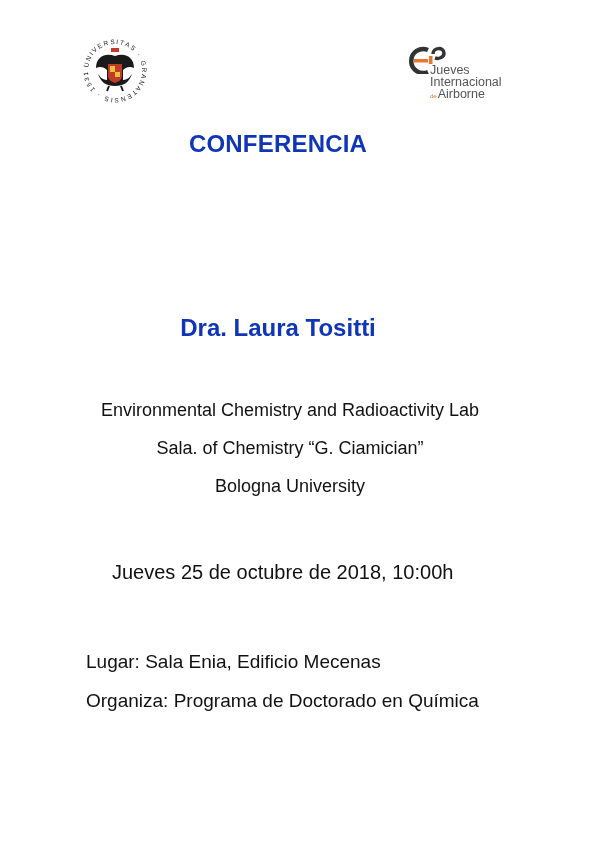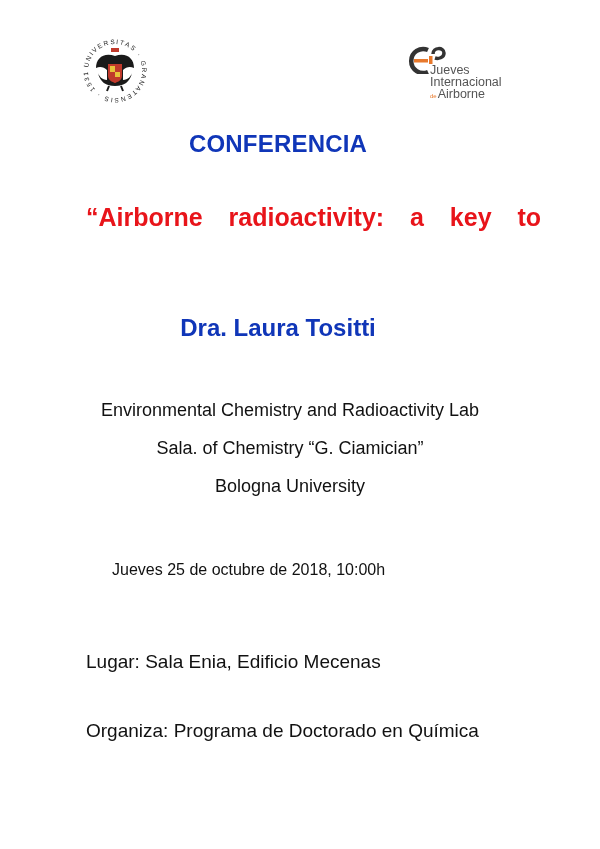"“Airborne radioactivity: a key to" div { html: <div>“Airborne radioactivity: a key to</div> -> none }
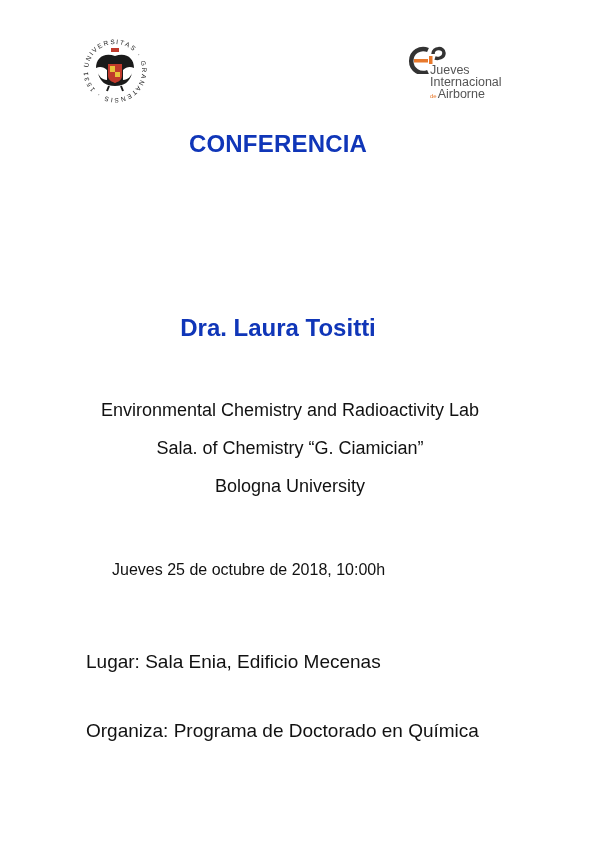"Jueves 25 de octubre de" .date { font-size: 16px -> 20px }
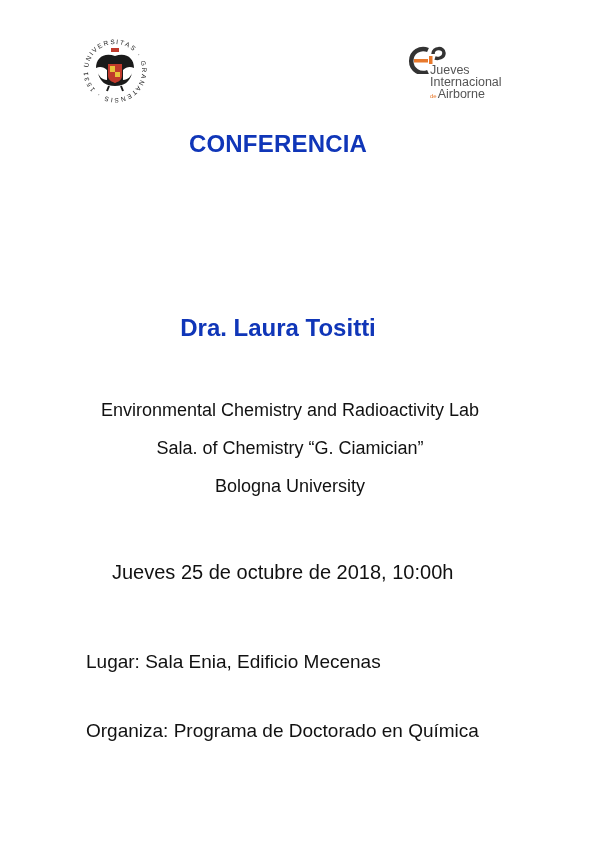"Organiza: Programa de Doctorado en" div.abs { top: 720px -> 690px }
